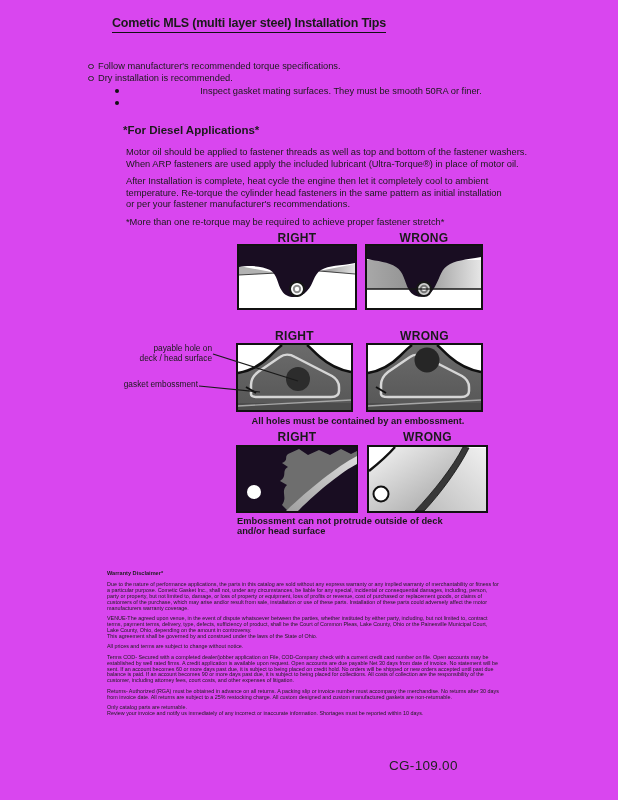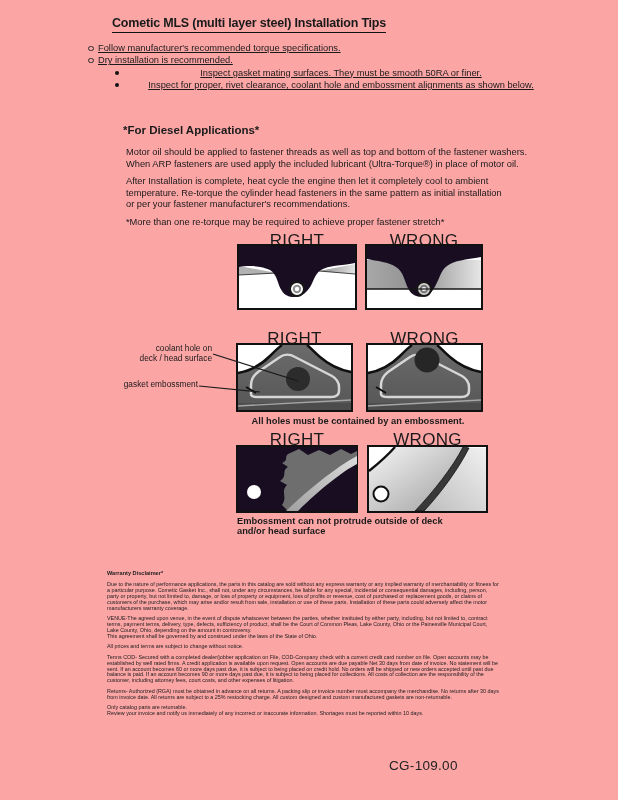"Cometic MLS (multi layer steel)" .page { background: #fca5a5 -> #d946ef }
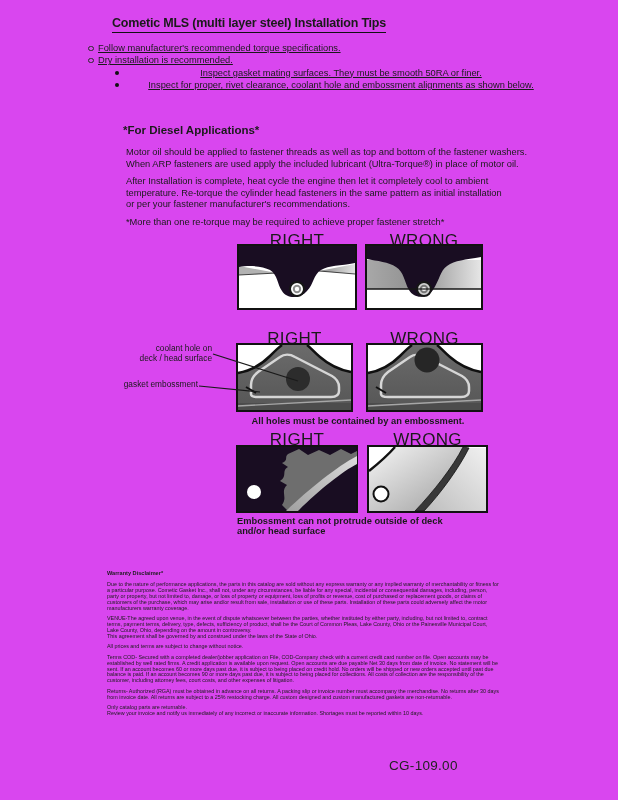"Follow manufacturer's recommended torque" .tips { text-decoration: underline -> none; top: 42px -> 60px }
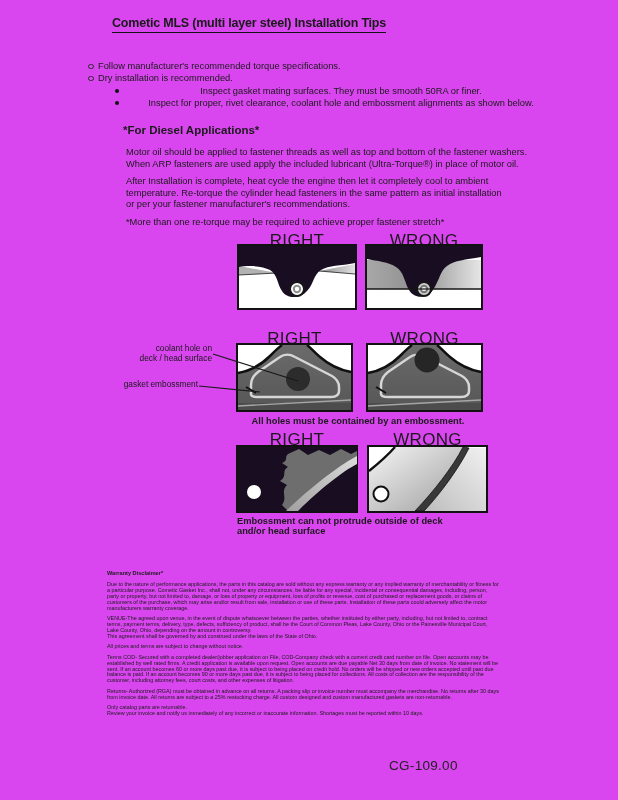"Inspect for proper, rivet clearance," span { html: <span>Inspect for proper, rivet clearance, coolant hole and embossment alignments as shown below.</span> -> none }
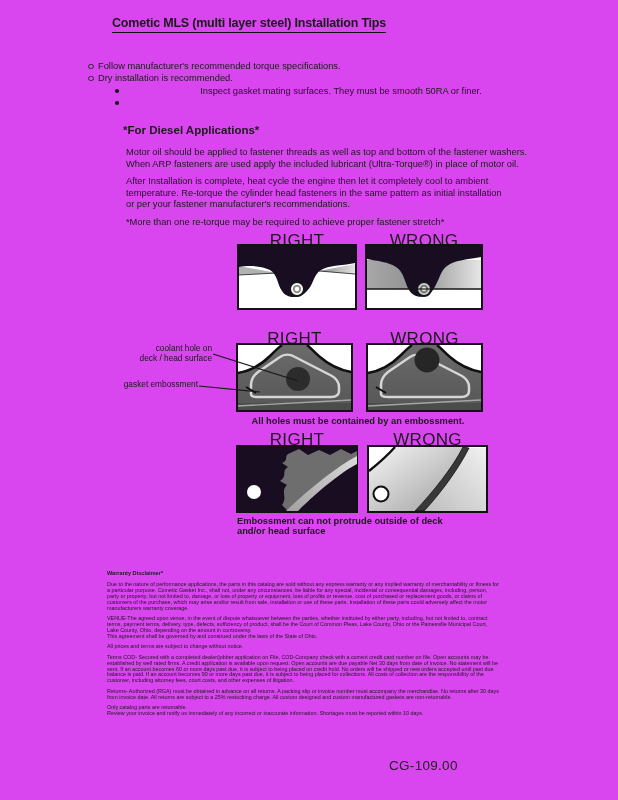"RIGHT" .fig-title { font-size: 17px -> 12px; font-weight: normal -> bold }
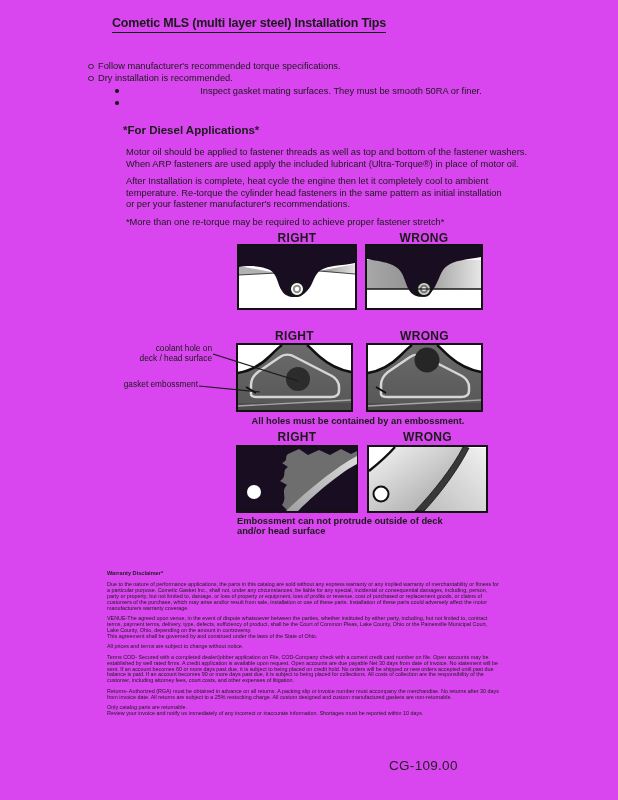"coolant hole on" div.fig2-label { text: coolant -> payable }
